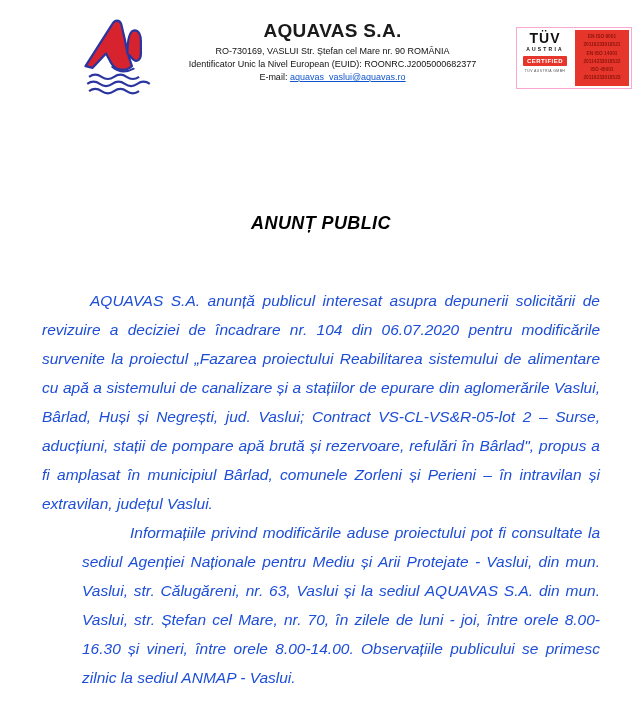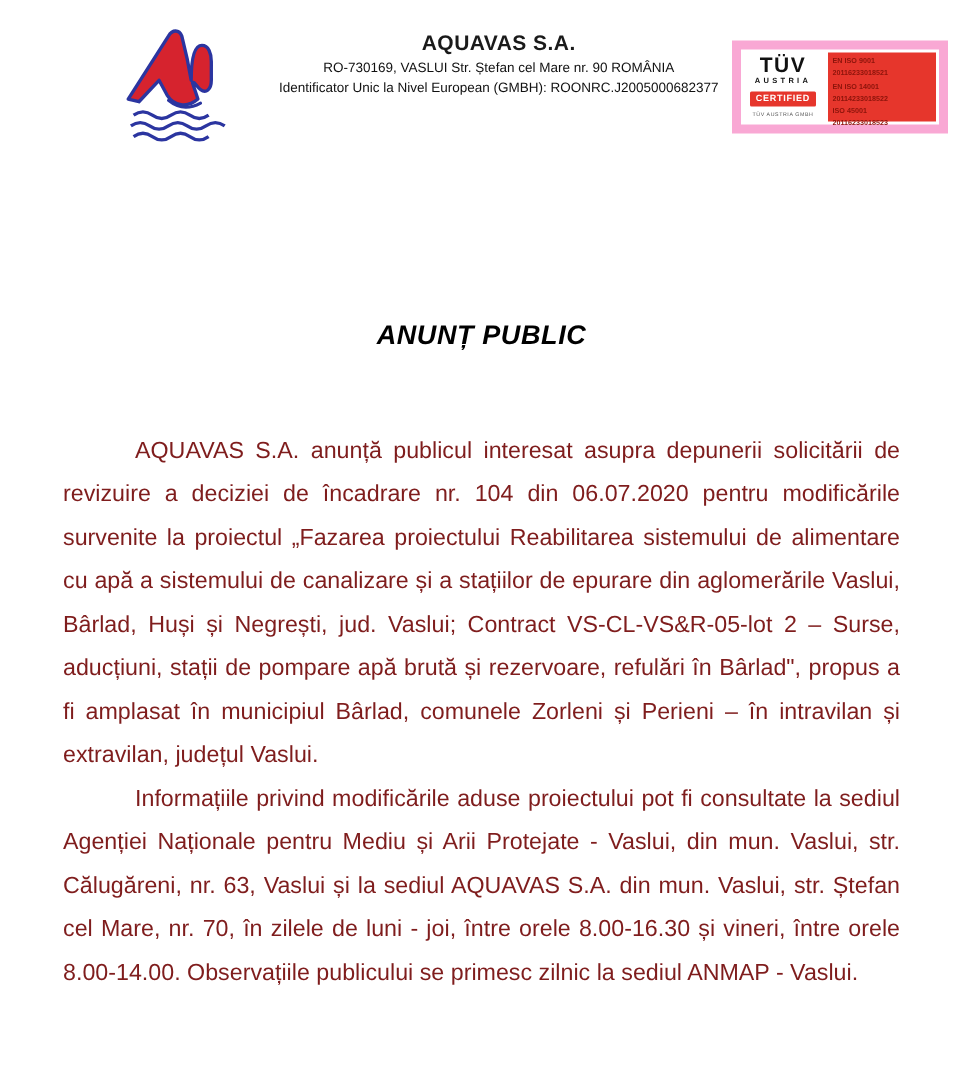"AQUAVAS S.A." .company-name { font-size: 14px -> 19px }
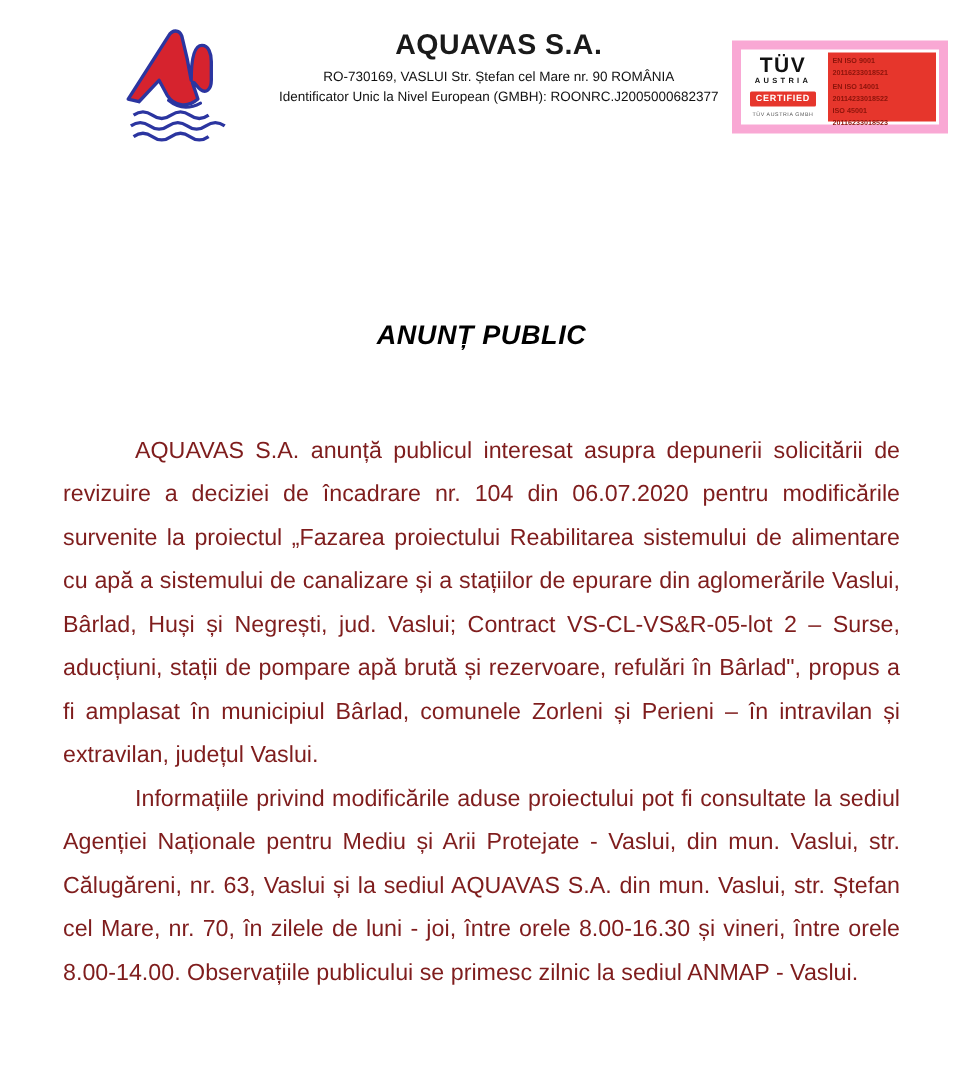"TÜV" .tuv-badge { border: 6px solid #f9a8d4 -> 1px solid #f9a8d4; text-align: none -> center; width: 144px -> 116px }
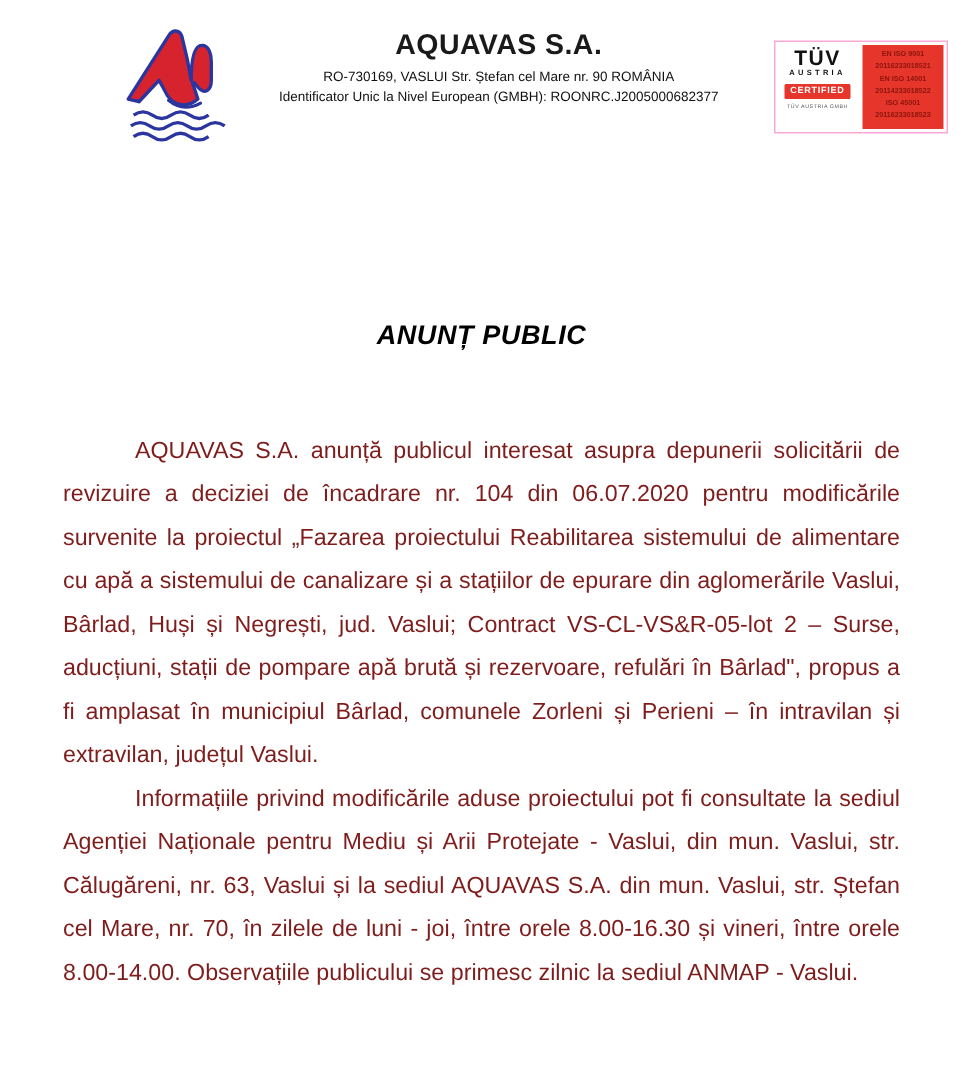"Identificator Unic la Nivel European" div.addr-line { text: GMBH -> EUID }
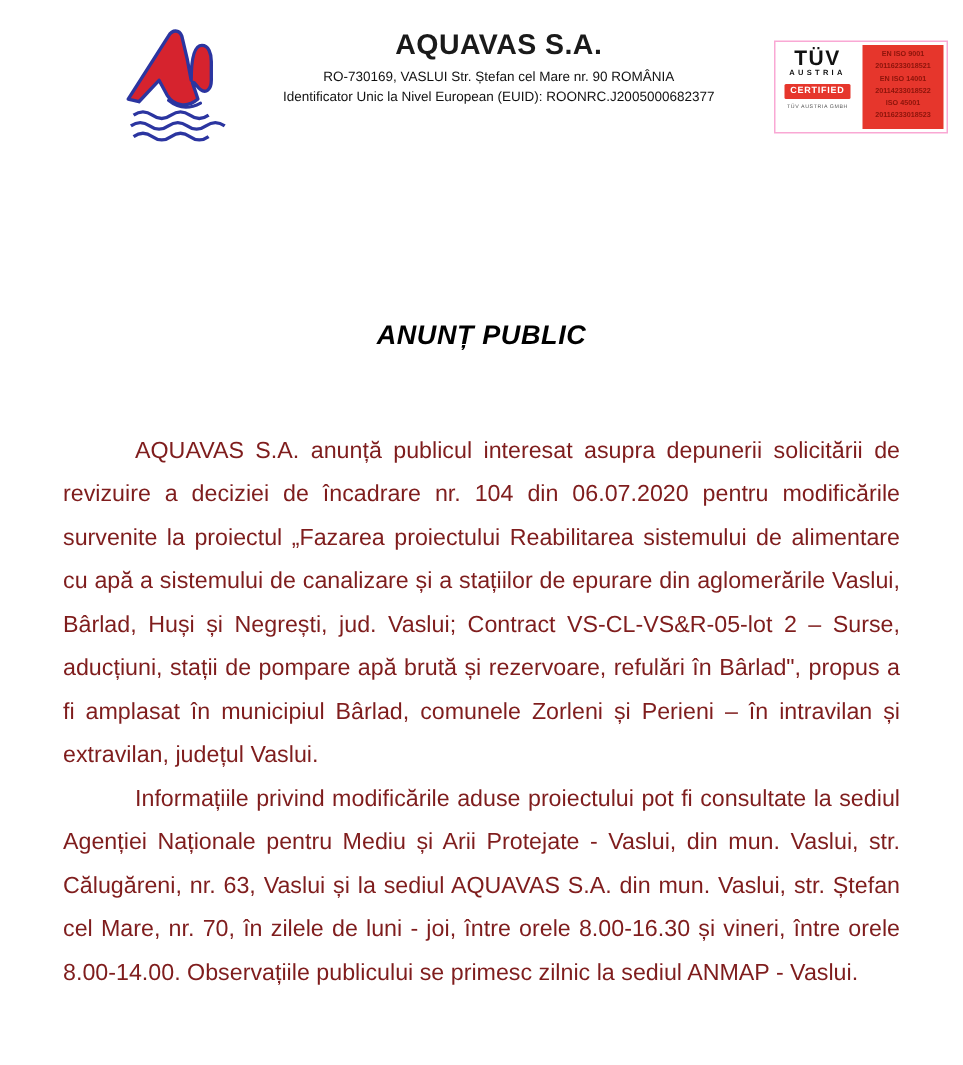"E-mail: aquavas_vaslui@aquavas.ro" div.email-line { html: none -> <div> <span>E-mail:</span> <a>aquavas_vaslui@aquavas.ro</a> </div> }
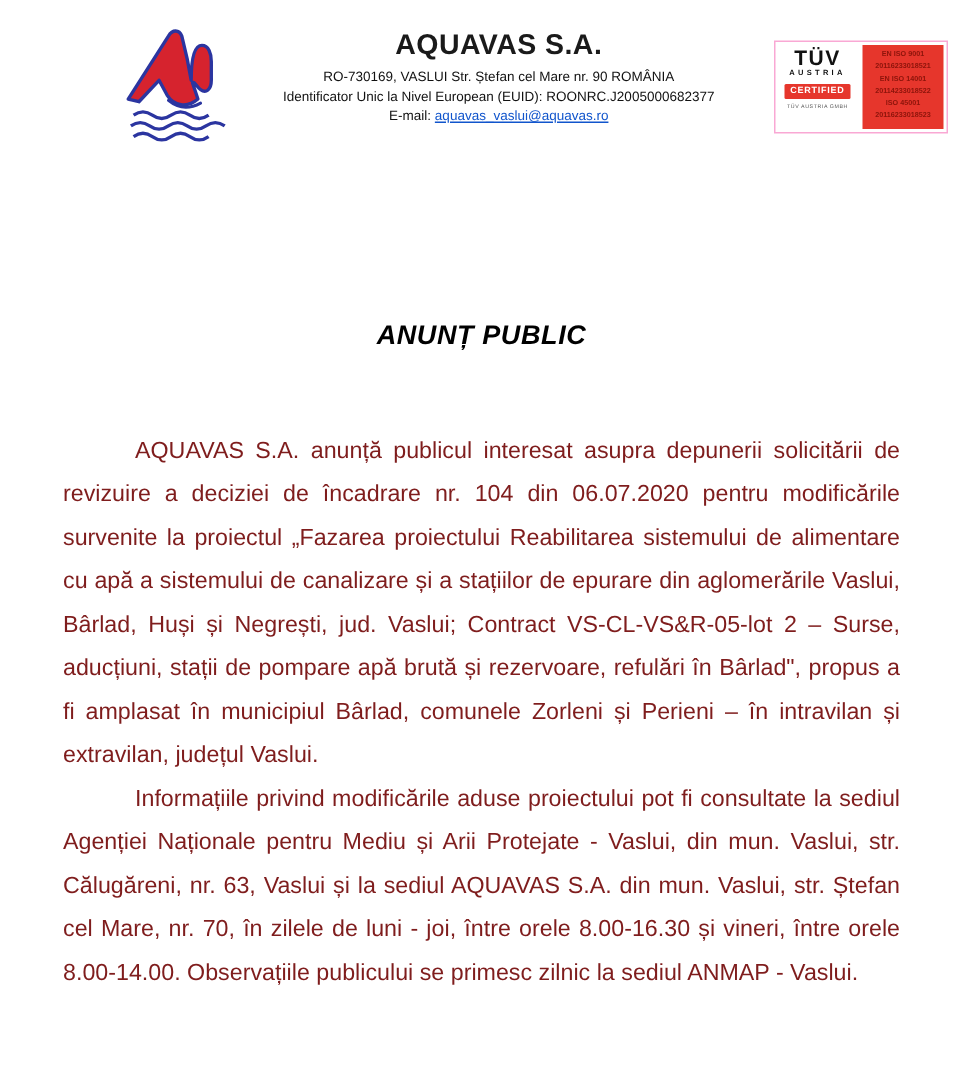"AQUAVAS S.A. anunță publicul interesat" .para { color: #7f1d1d -> #1d4ed8; font-style: none -> italic }
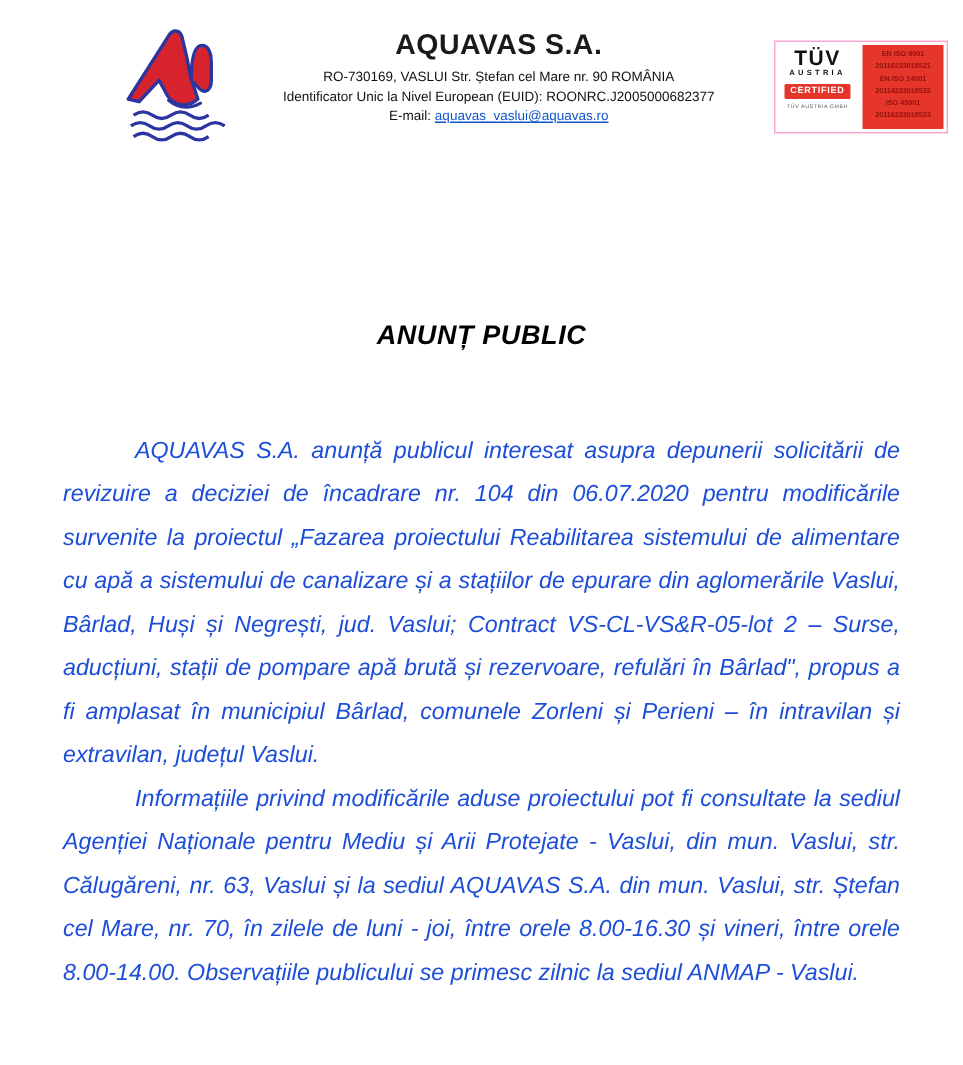"Informațiile privind modificările aduse" .para + .para { margin-left: none -> 40px }
